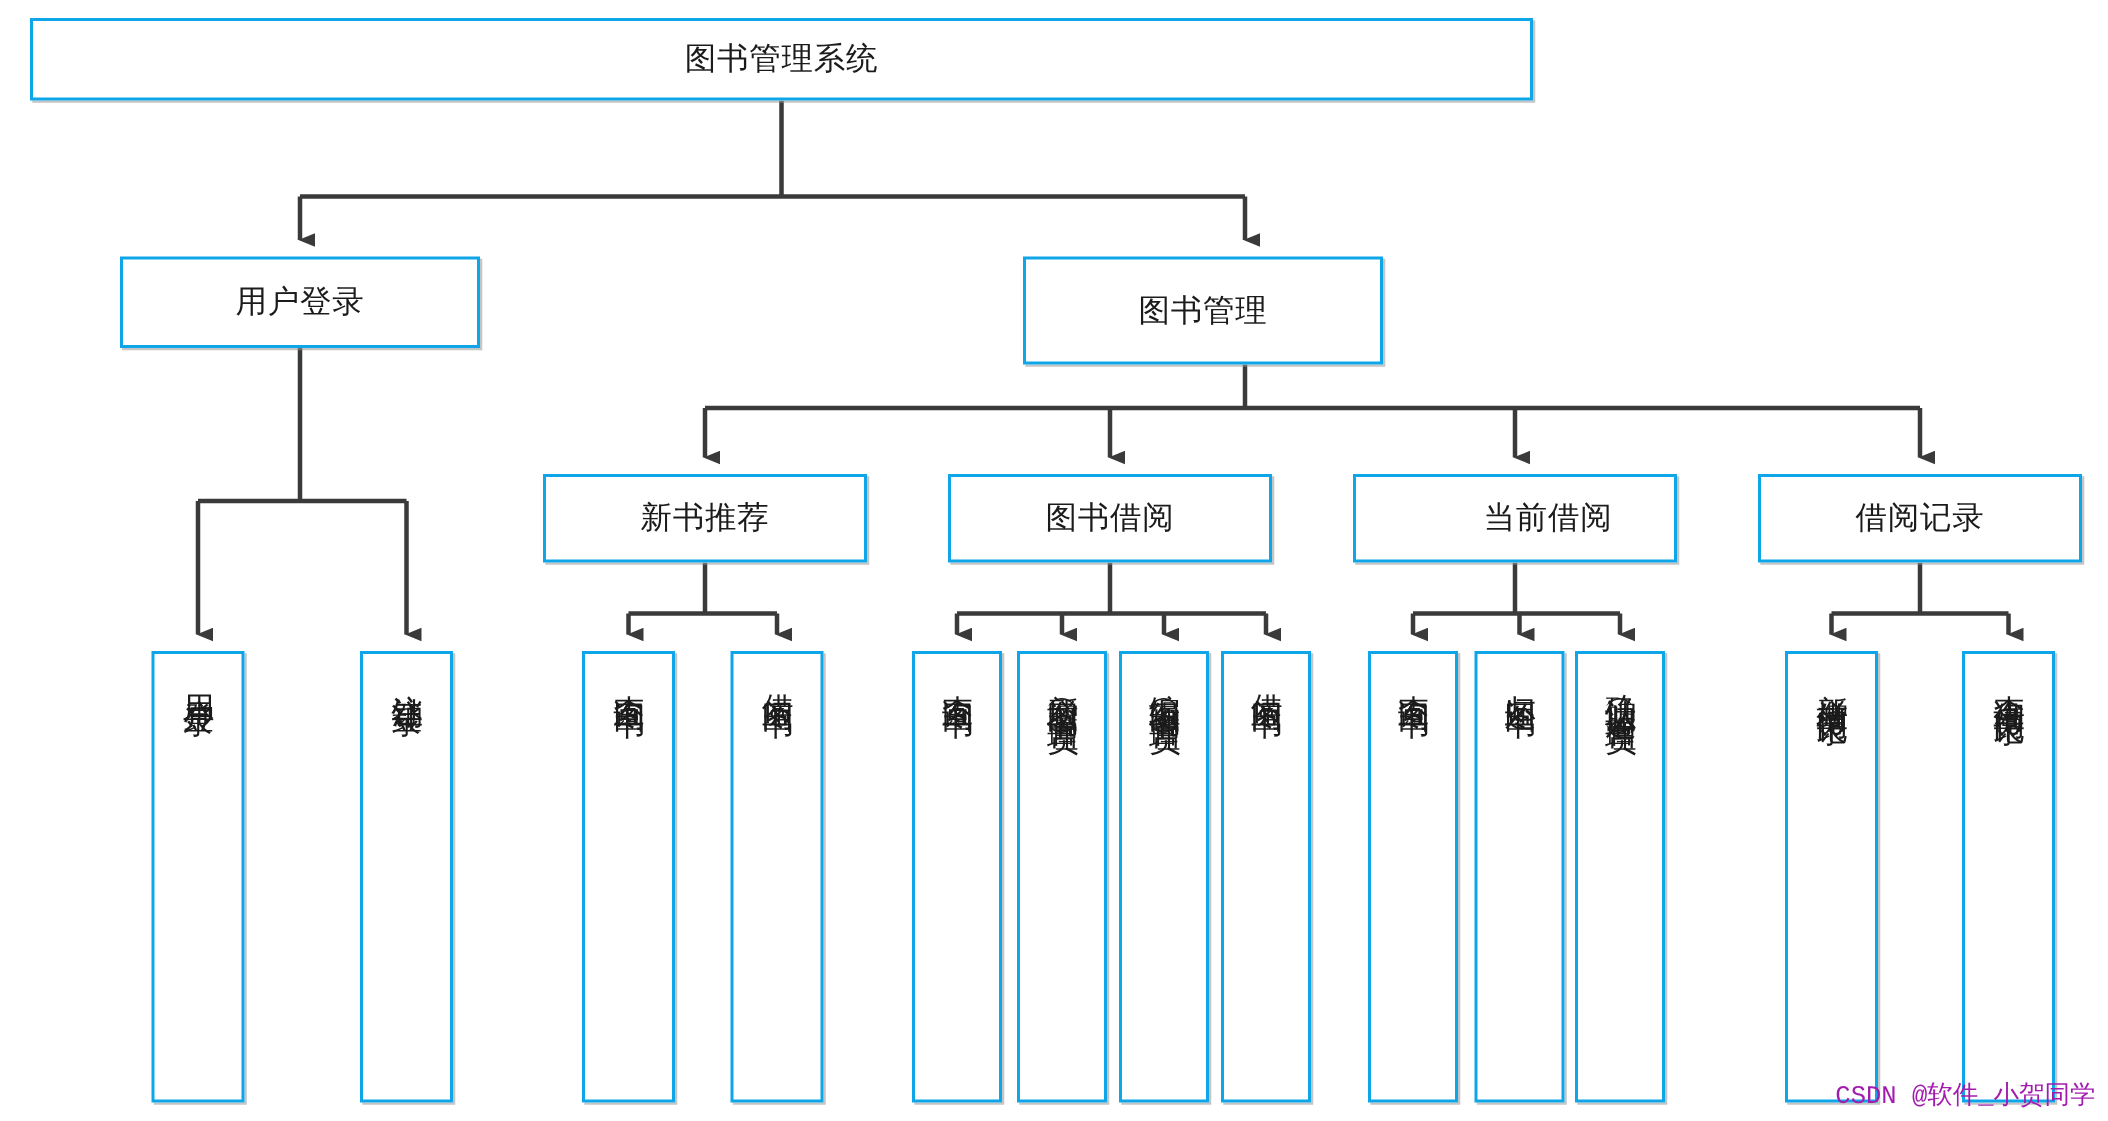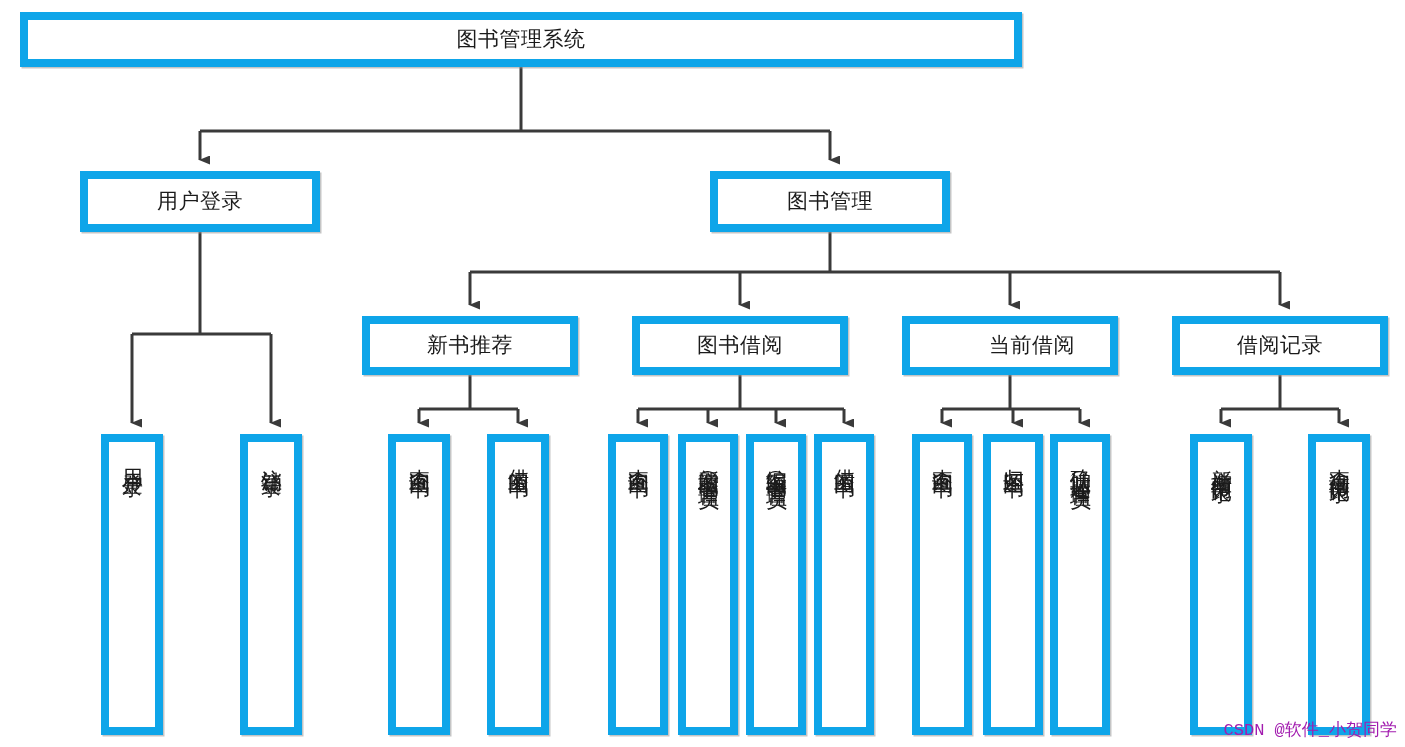"图书管理系统" .node { border: 8px solid #0ea5e9 -> 2px solid #0ea5e9 }
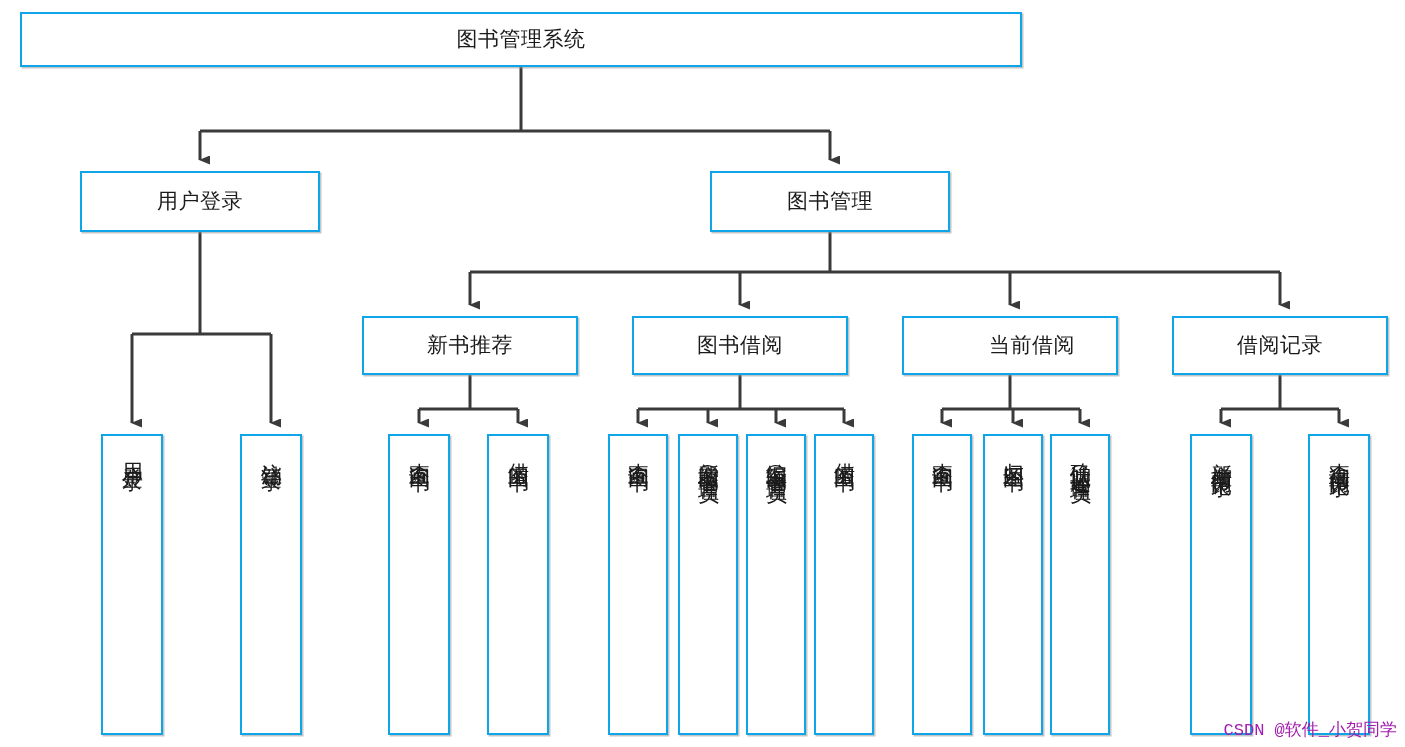"图书管理" div.node { height: 61px -> 72px; left: 710px -> 682px }
